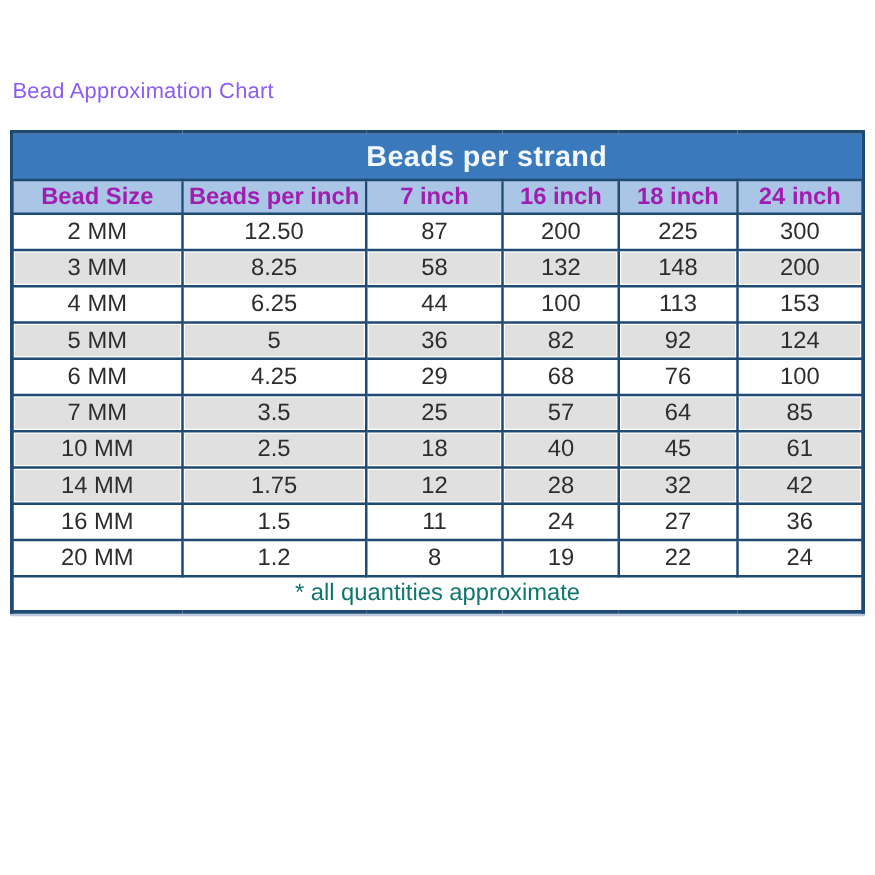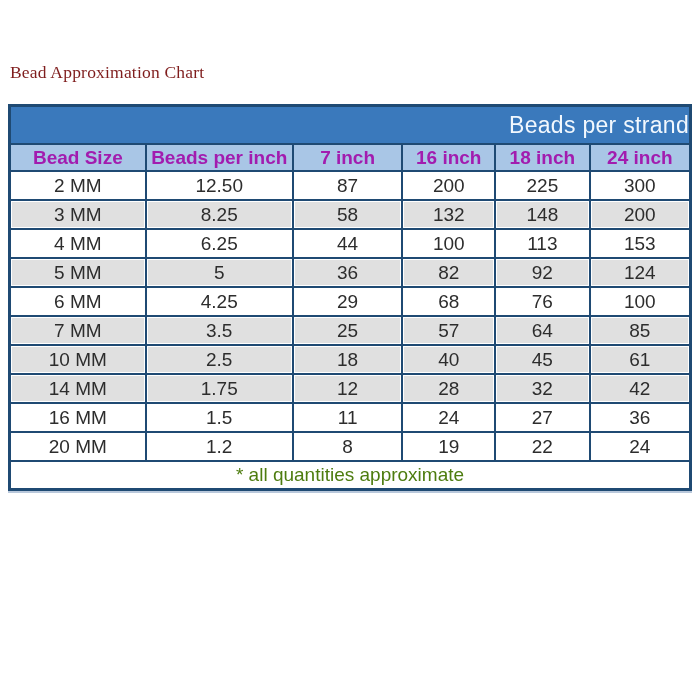"Bead Approximation Chart" .chart-title { color: #7f1d1d -> #8b5cf6; font-family: Liberation Serif, serif -> none }
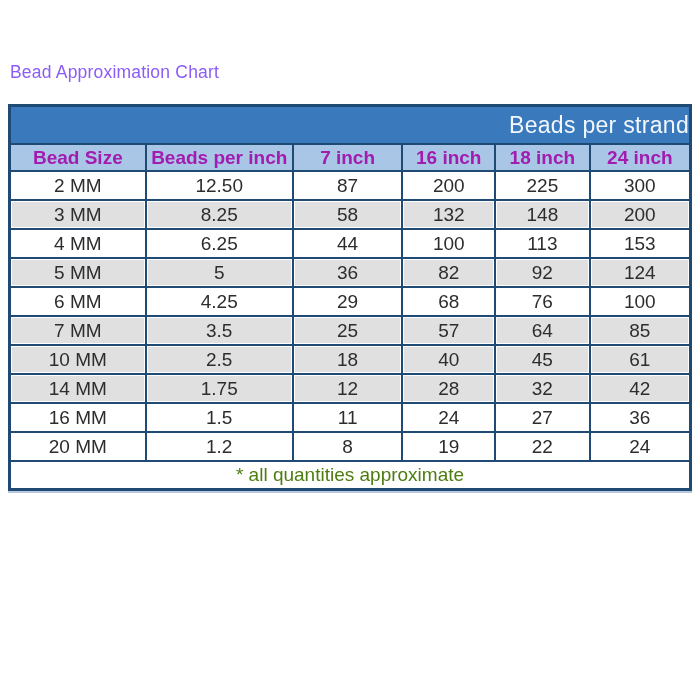"Beads per strand" .strand-label { font-weight: 400 -> 700; text-align: right -> left }
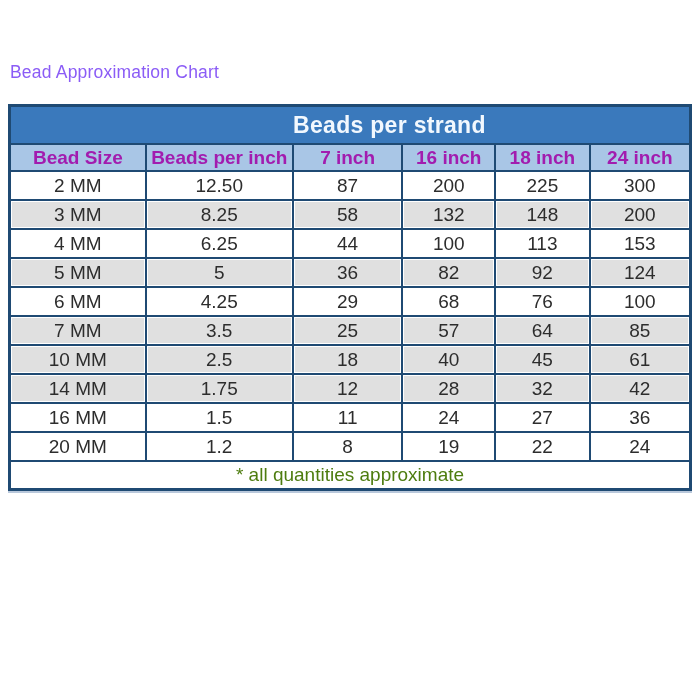"* all quantities approximate" tfoot td { color: #4d7c0f -> #0f766e }
